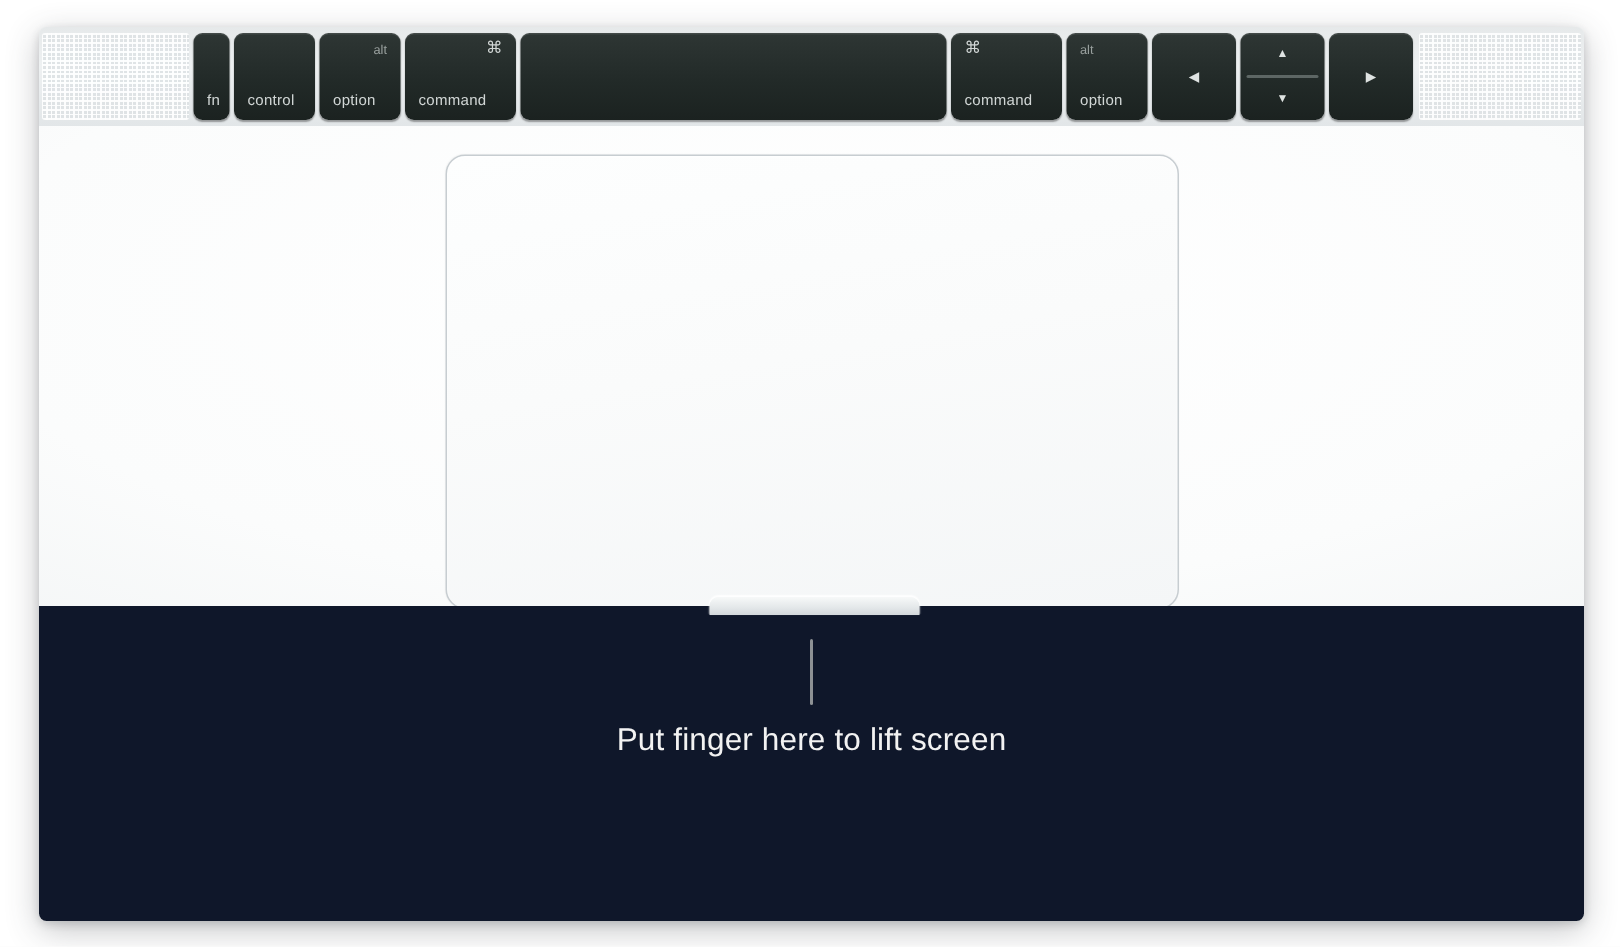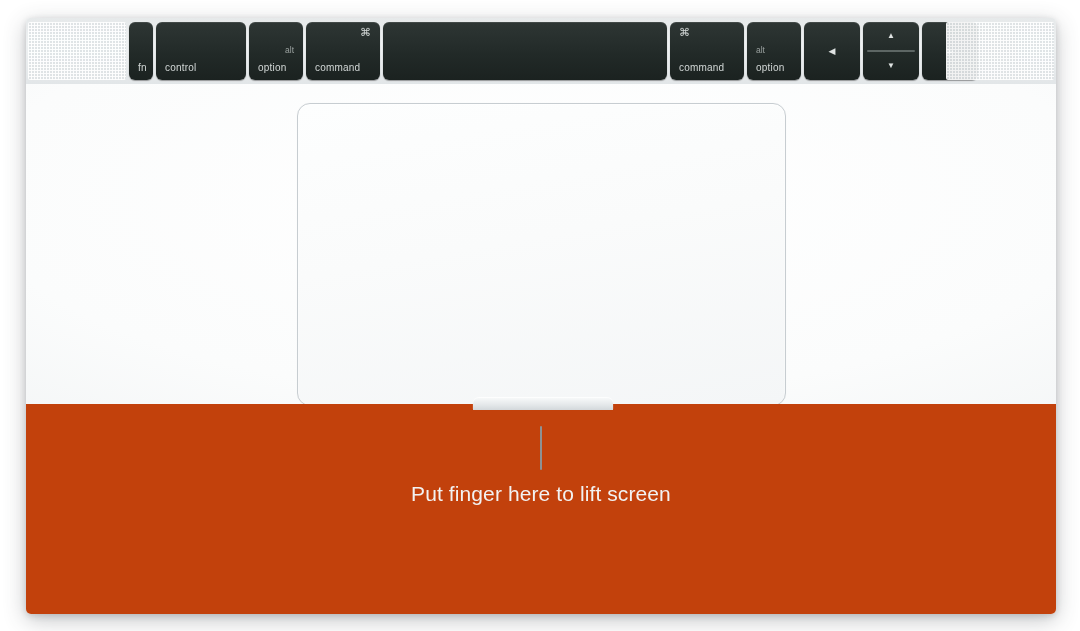"alt" .key .lbl-sub { top: 24px -> 7px }
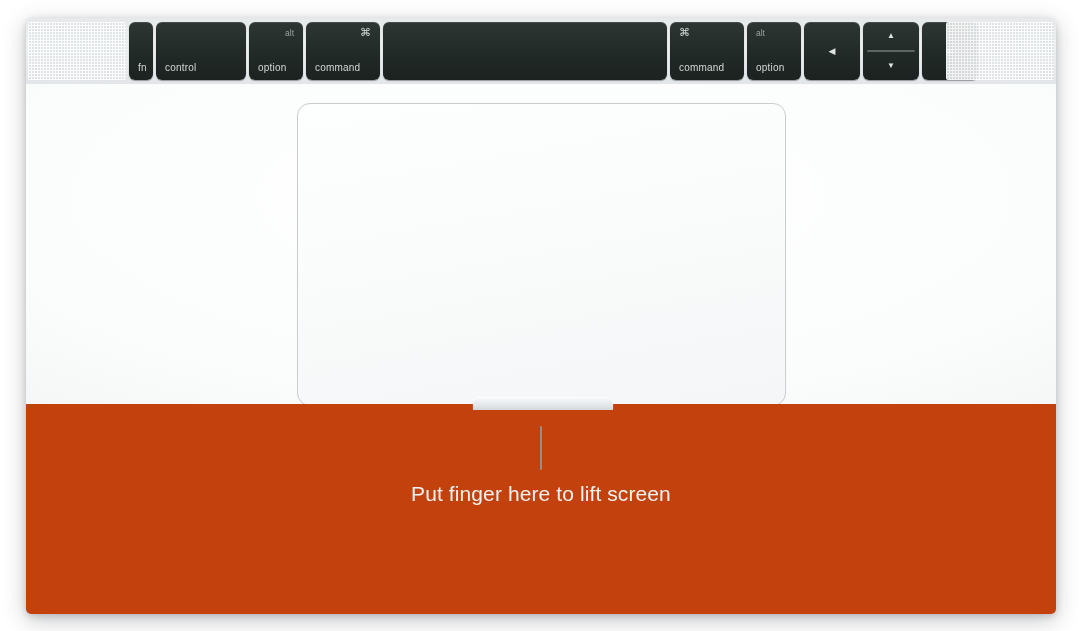"control" div.key { padding-left: 36px -> none }
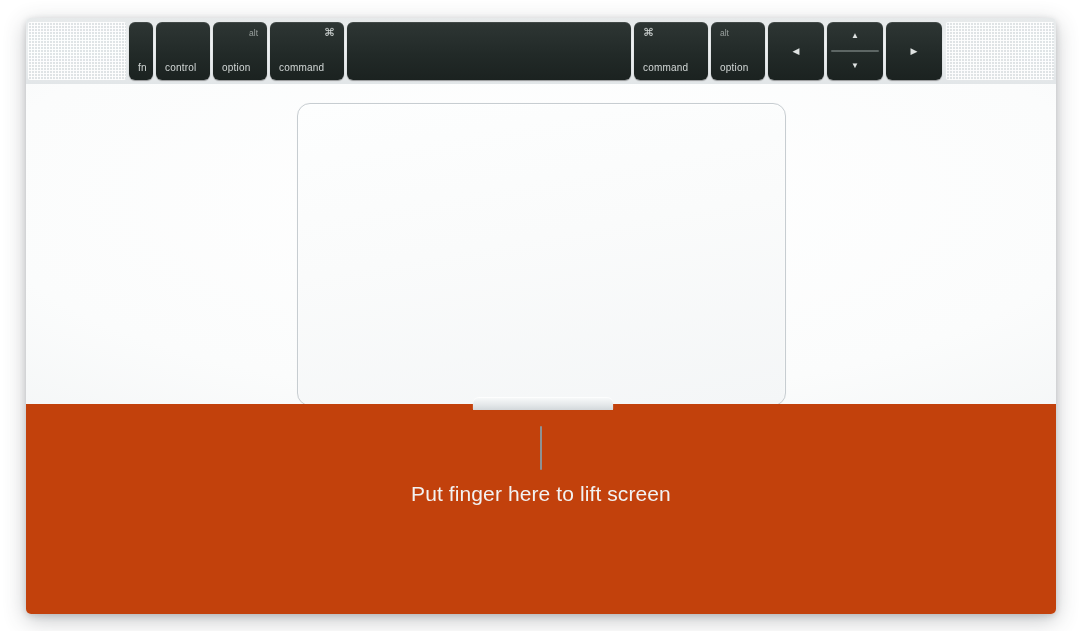"Put finger here to lift" #front-face { background: #c2410c -> #0f172a }
